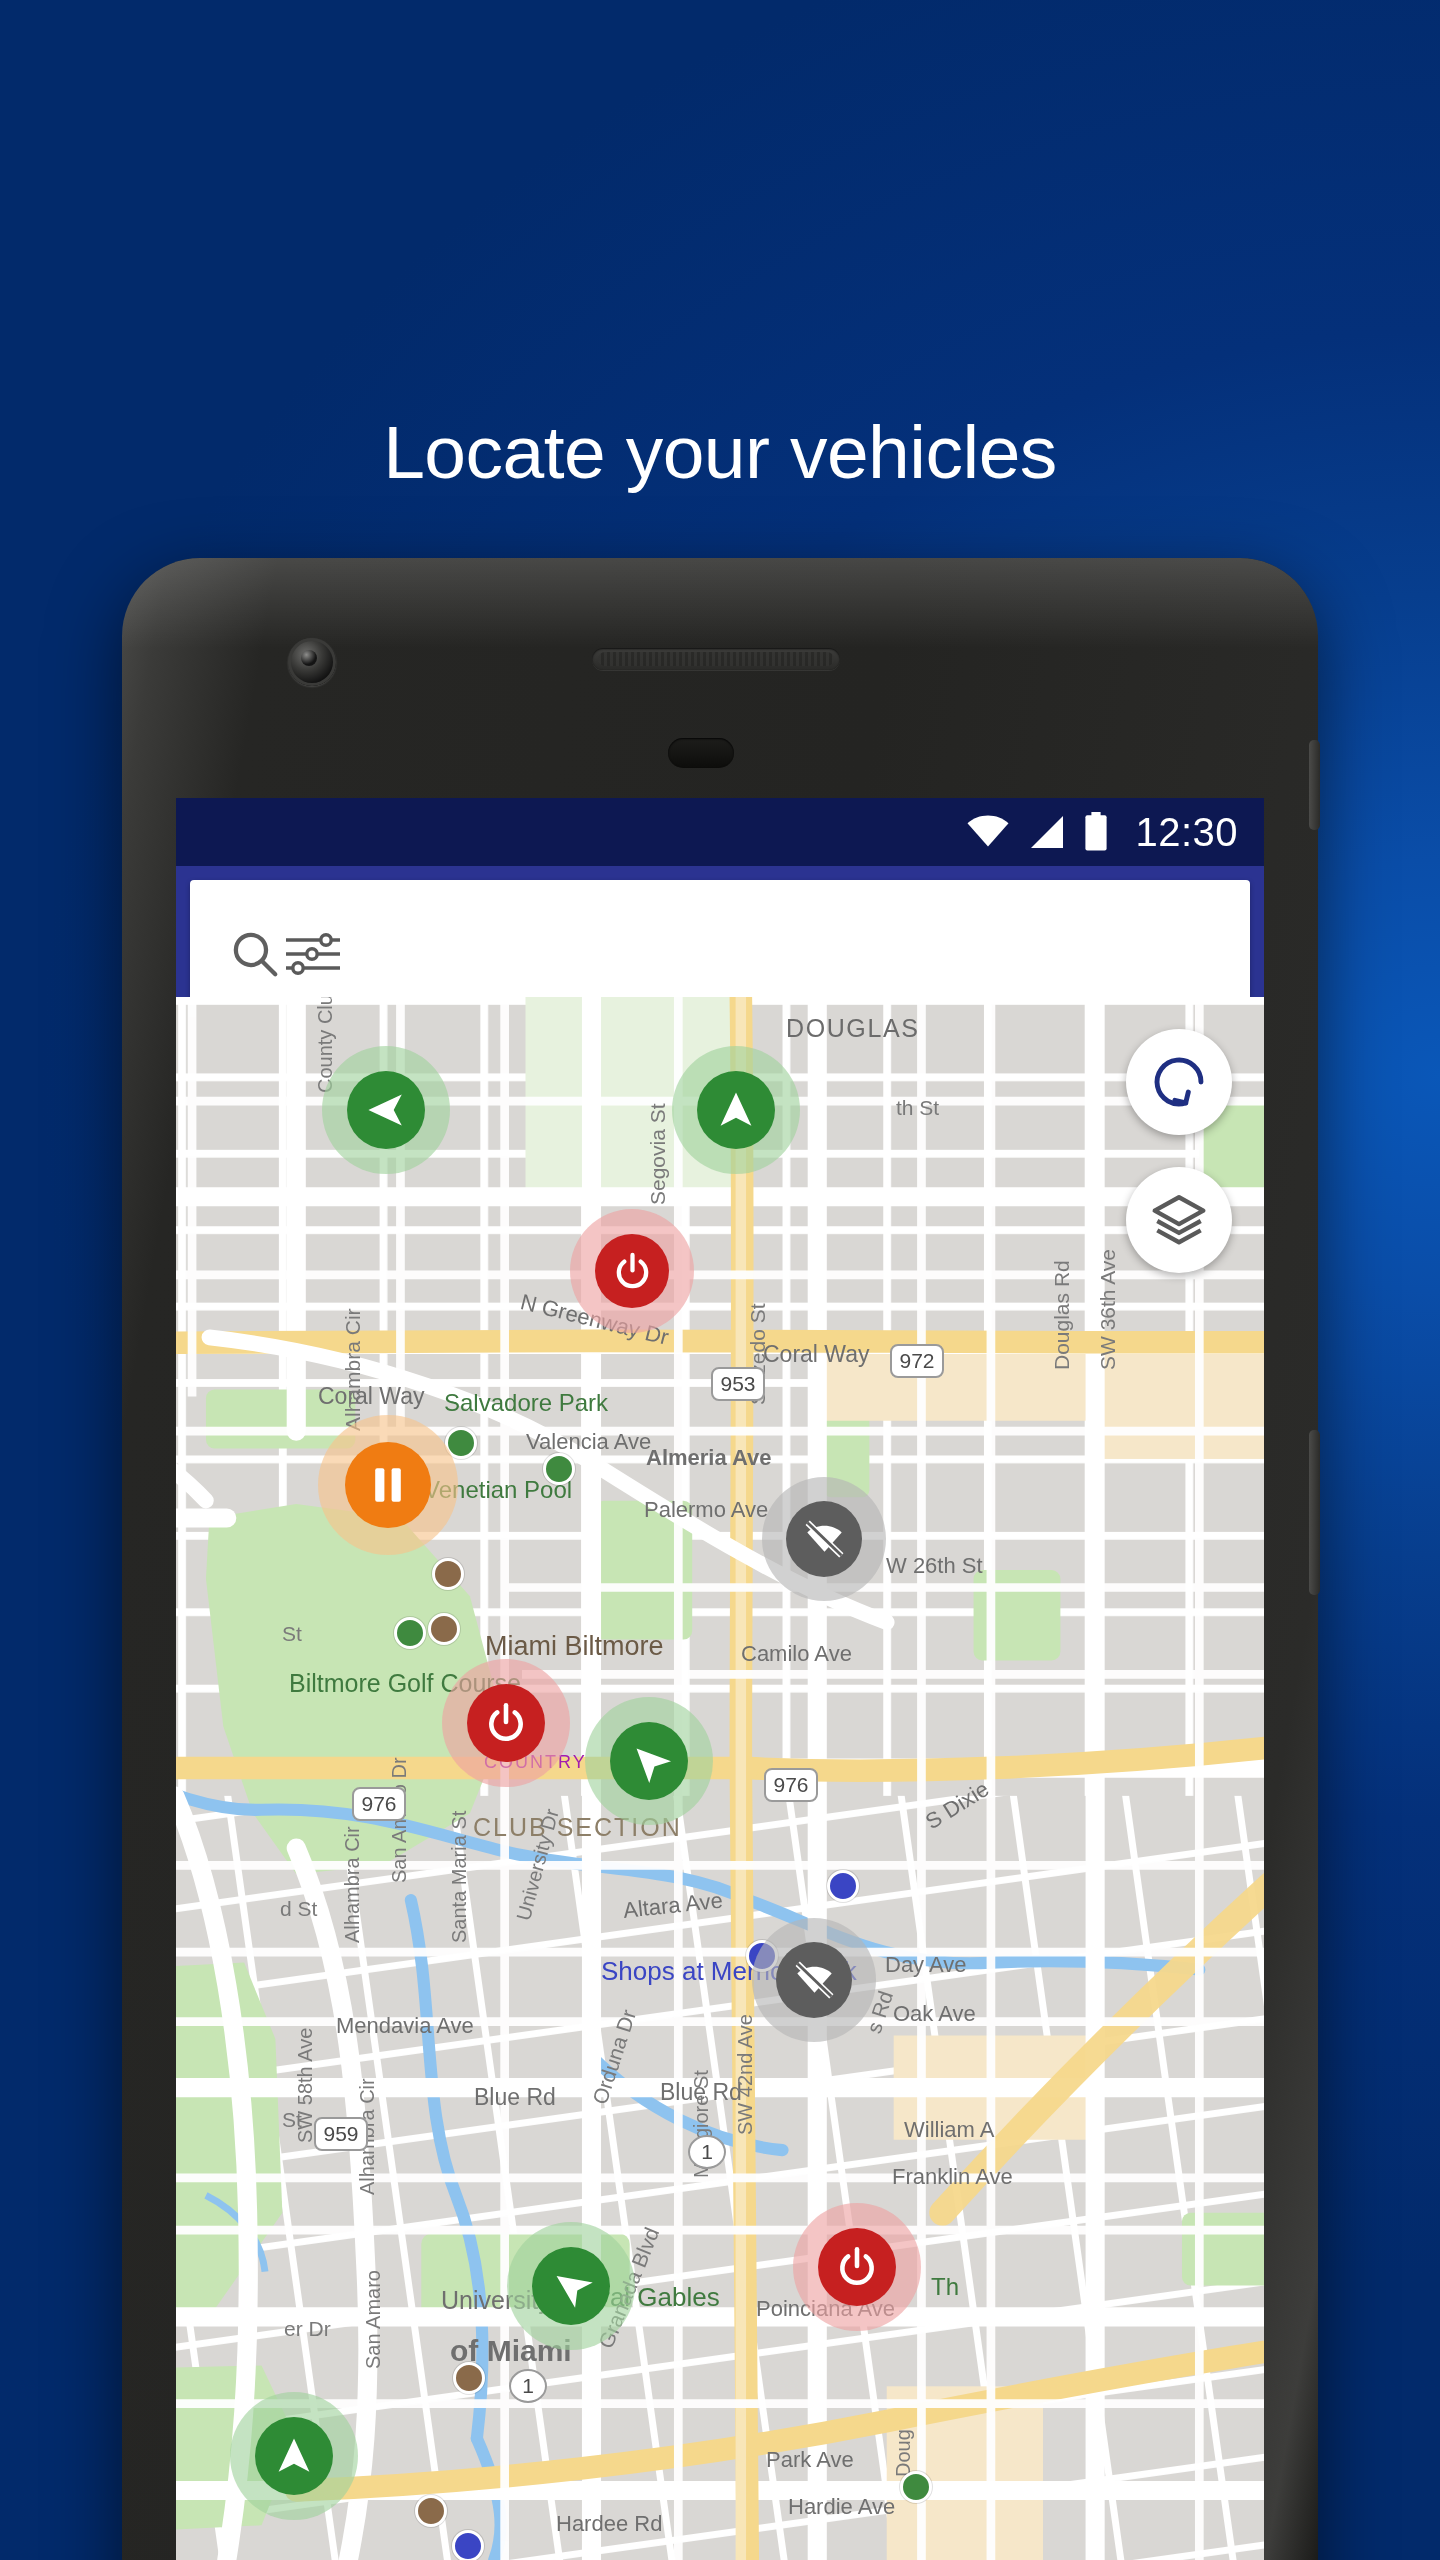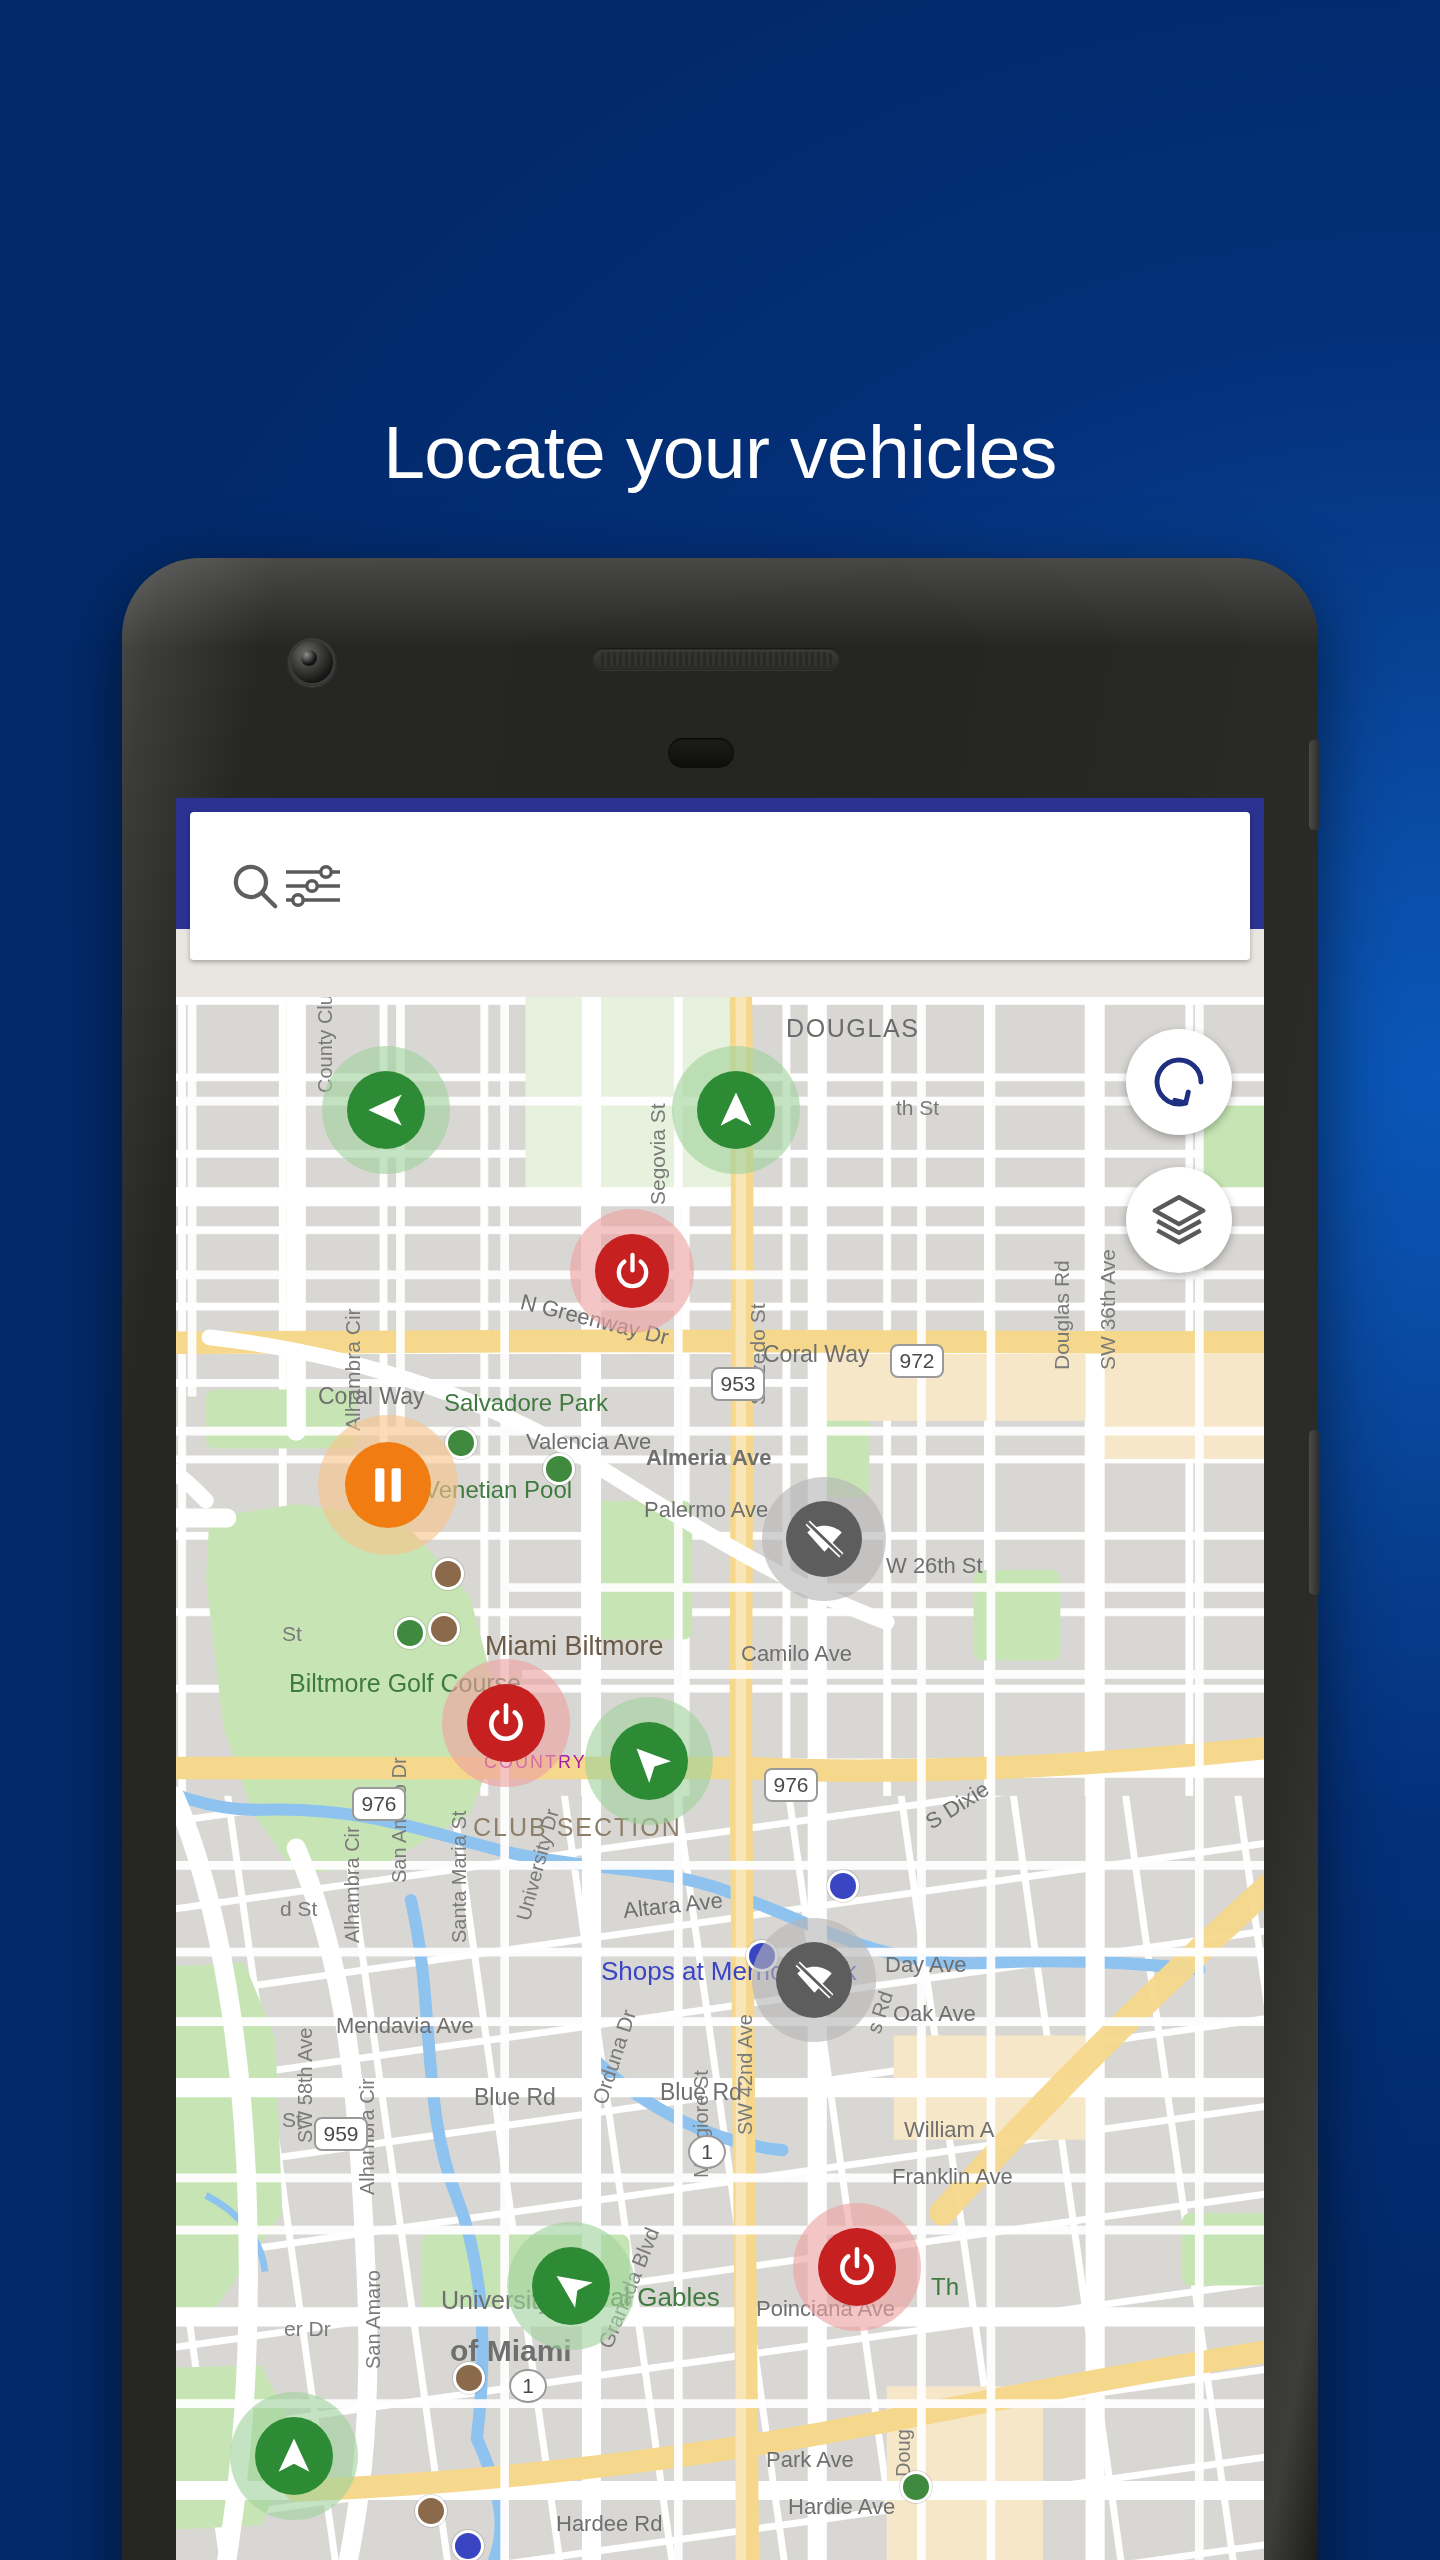"12:30" div.statusbar { html: none -> <div> <svg> <path></path> </svg> <svg> <path></path> </svg> <svg> <rect></rect> <rect></rect> </svg> <span>12:30</span> </div> }
